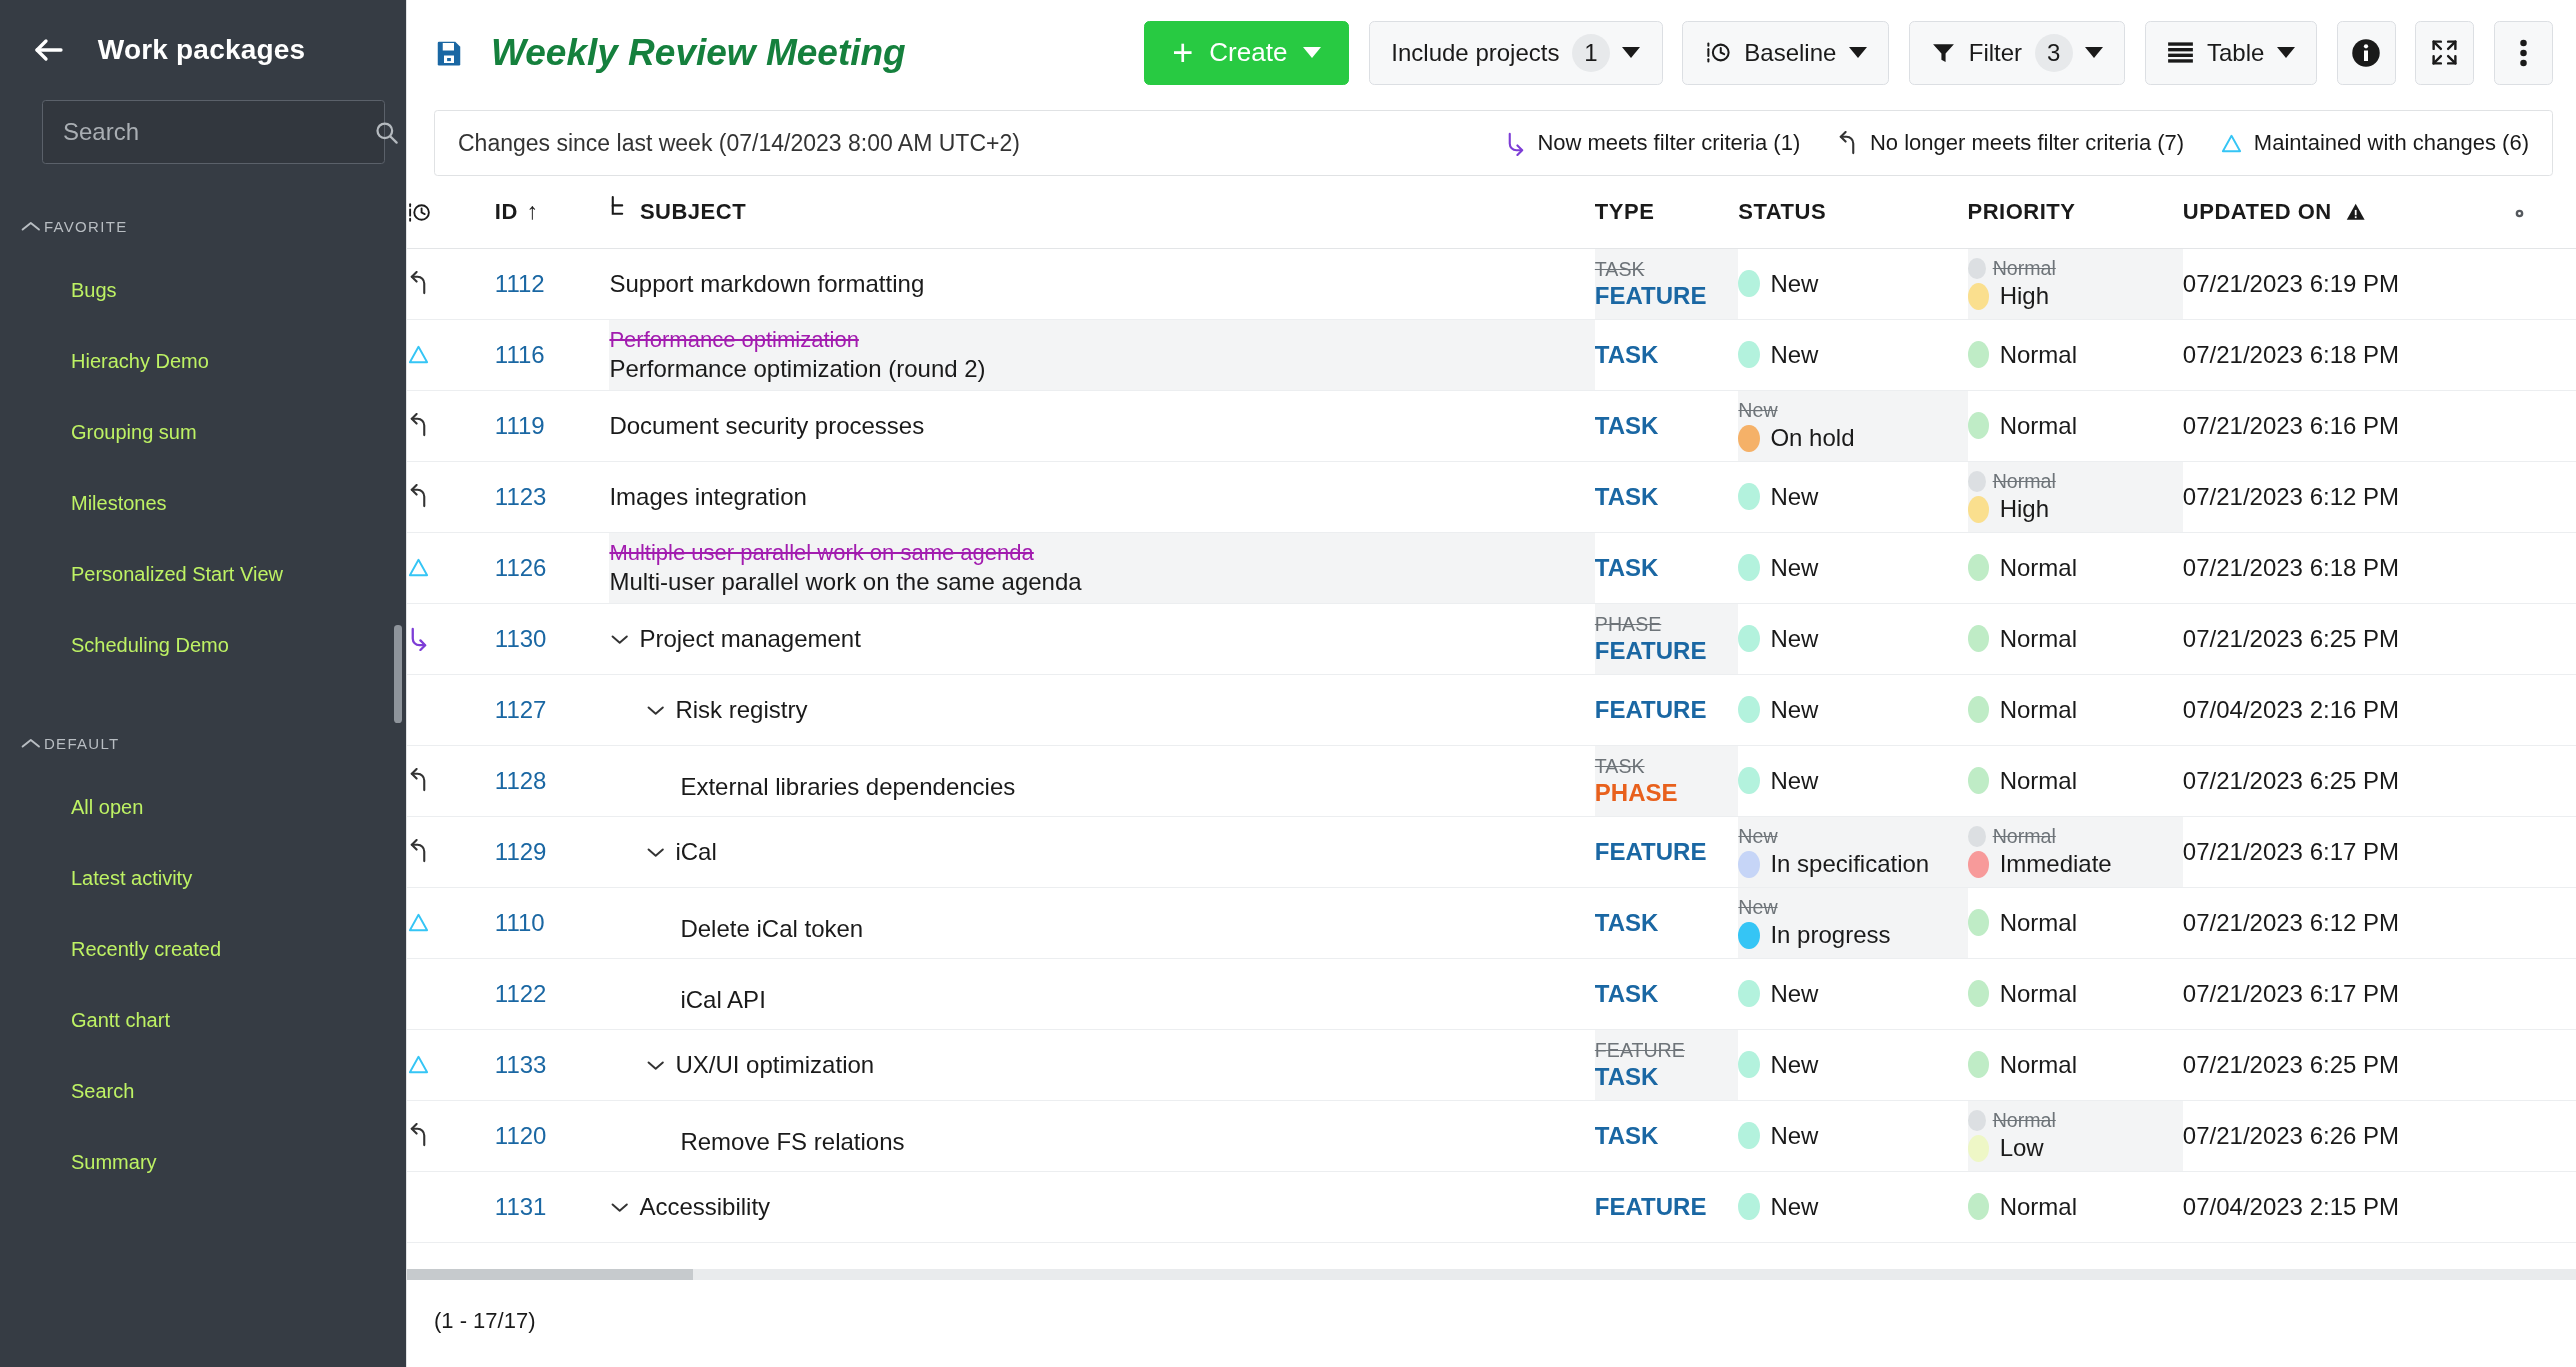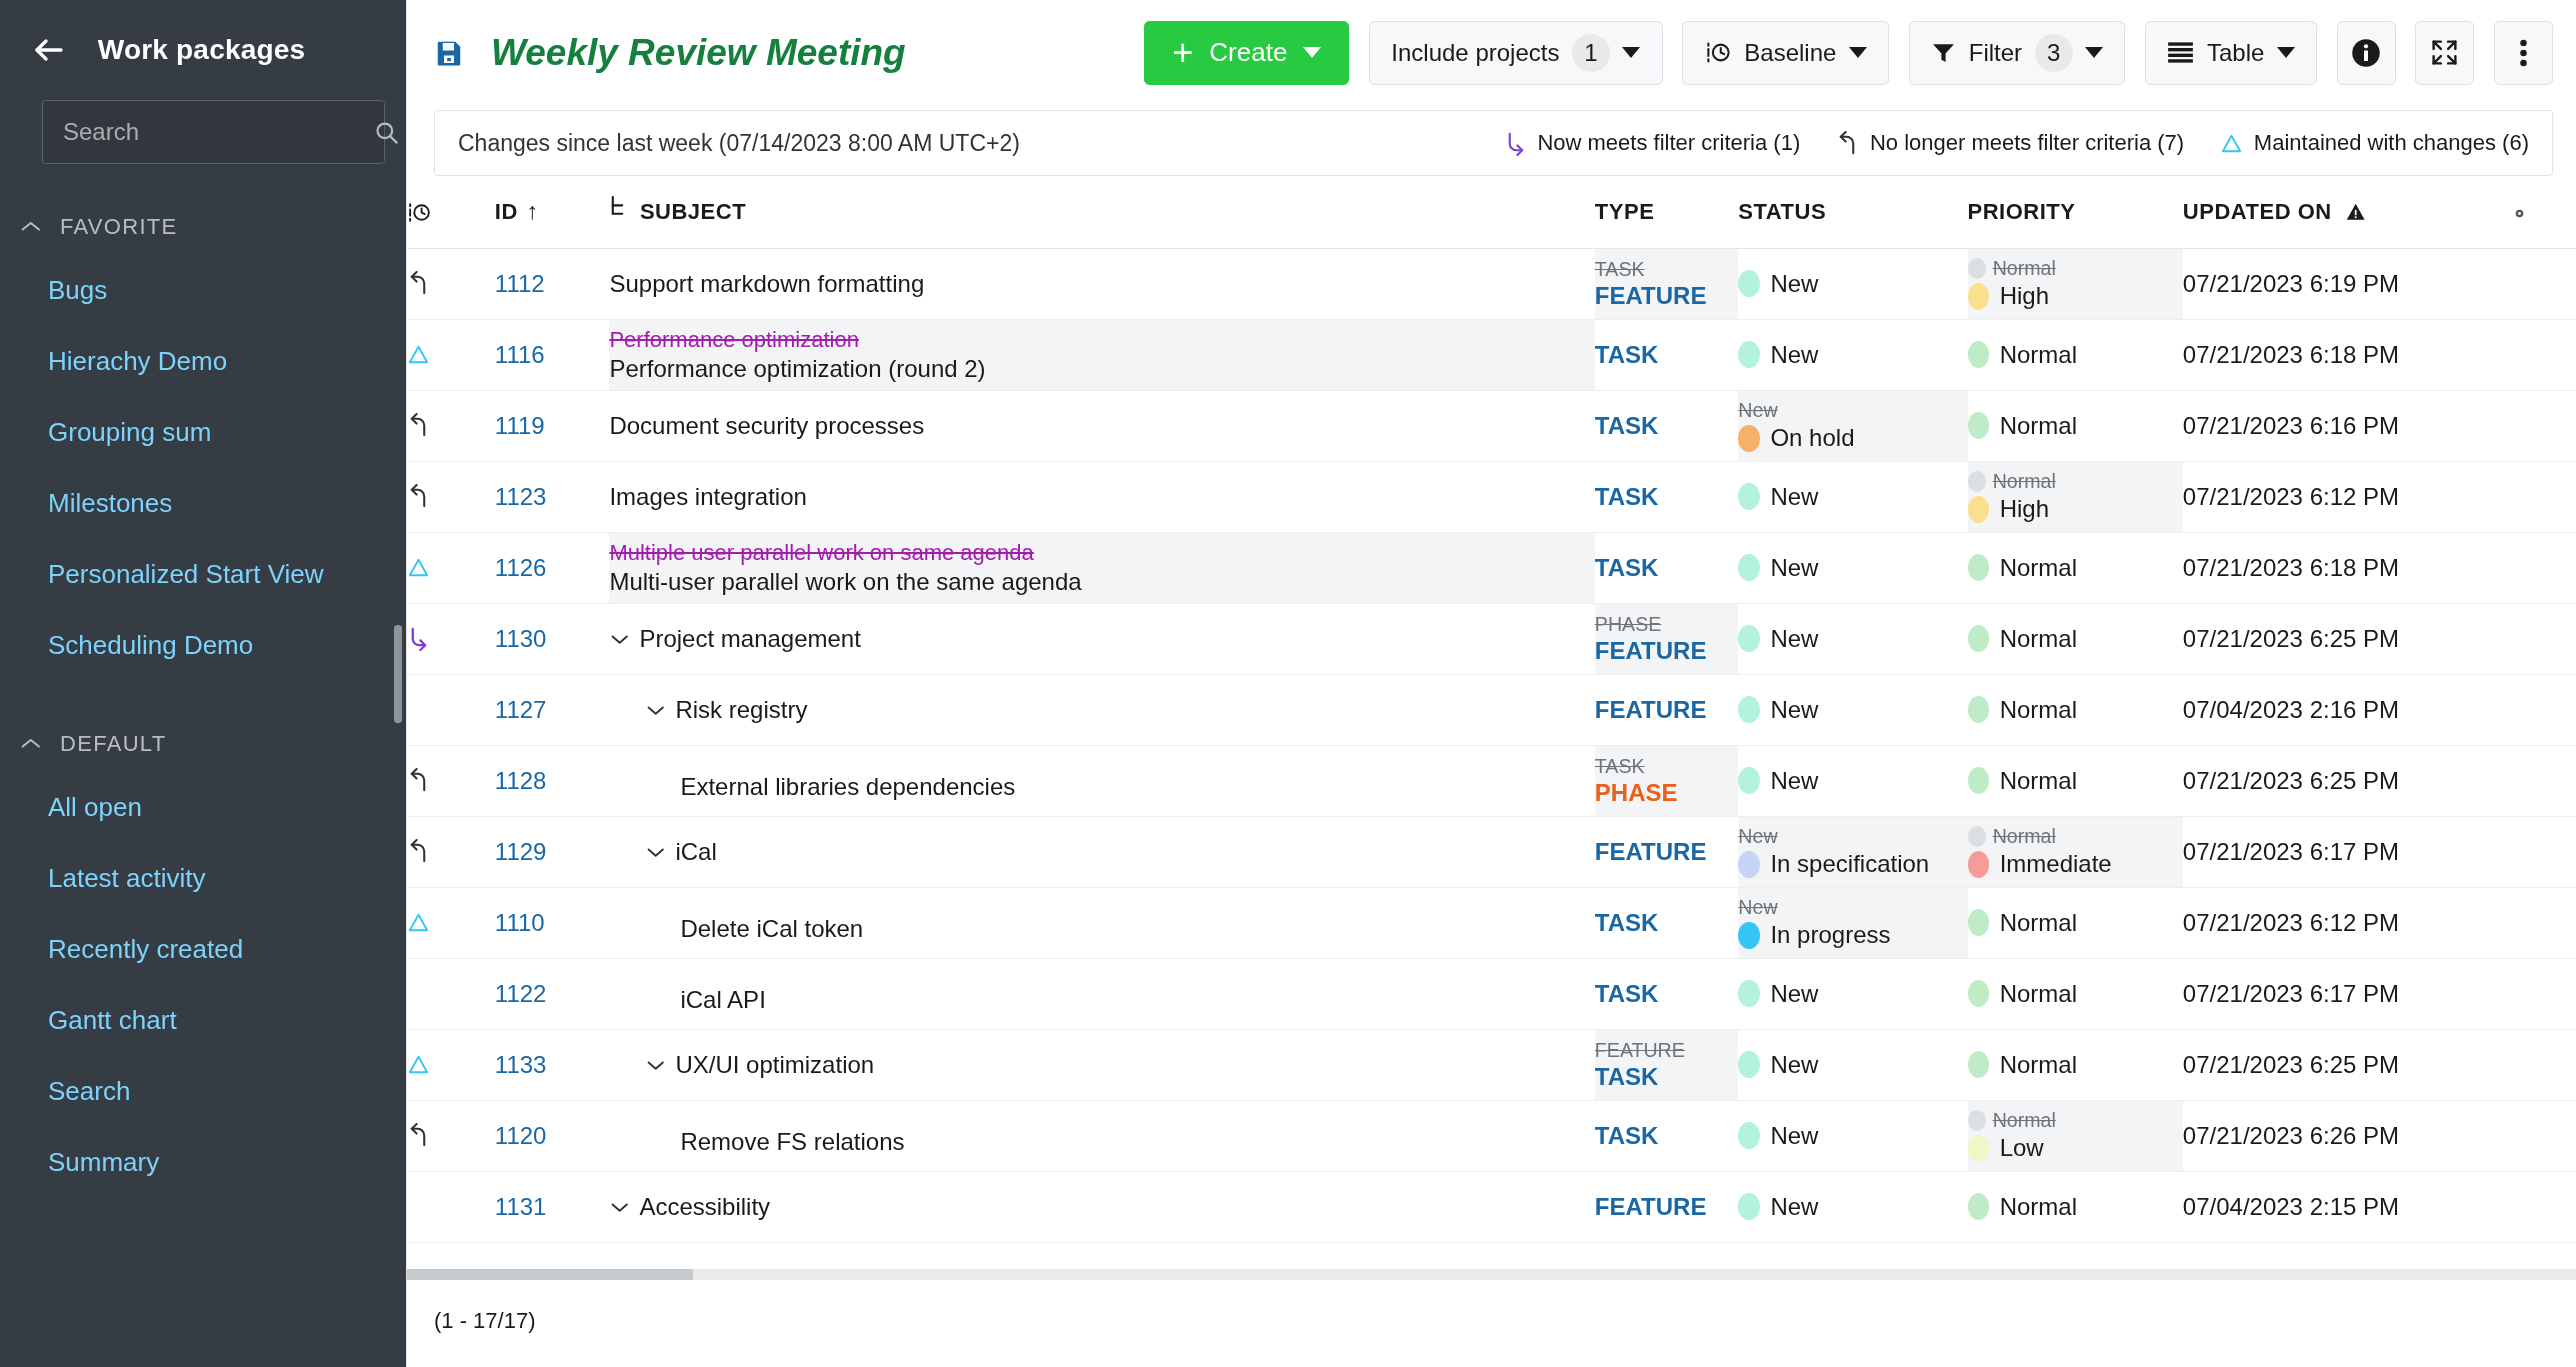"FAVORITE" .sb-section { font-size: 22px -> 15px; gap: 19px -> 3px }
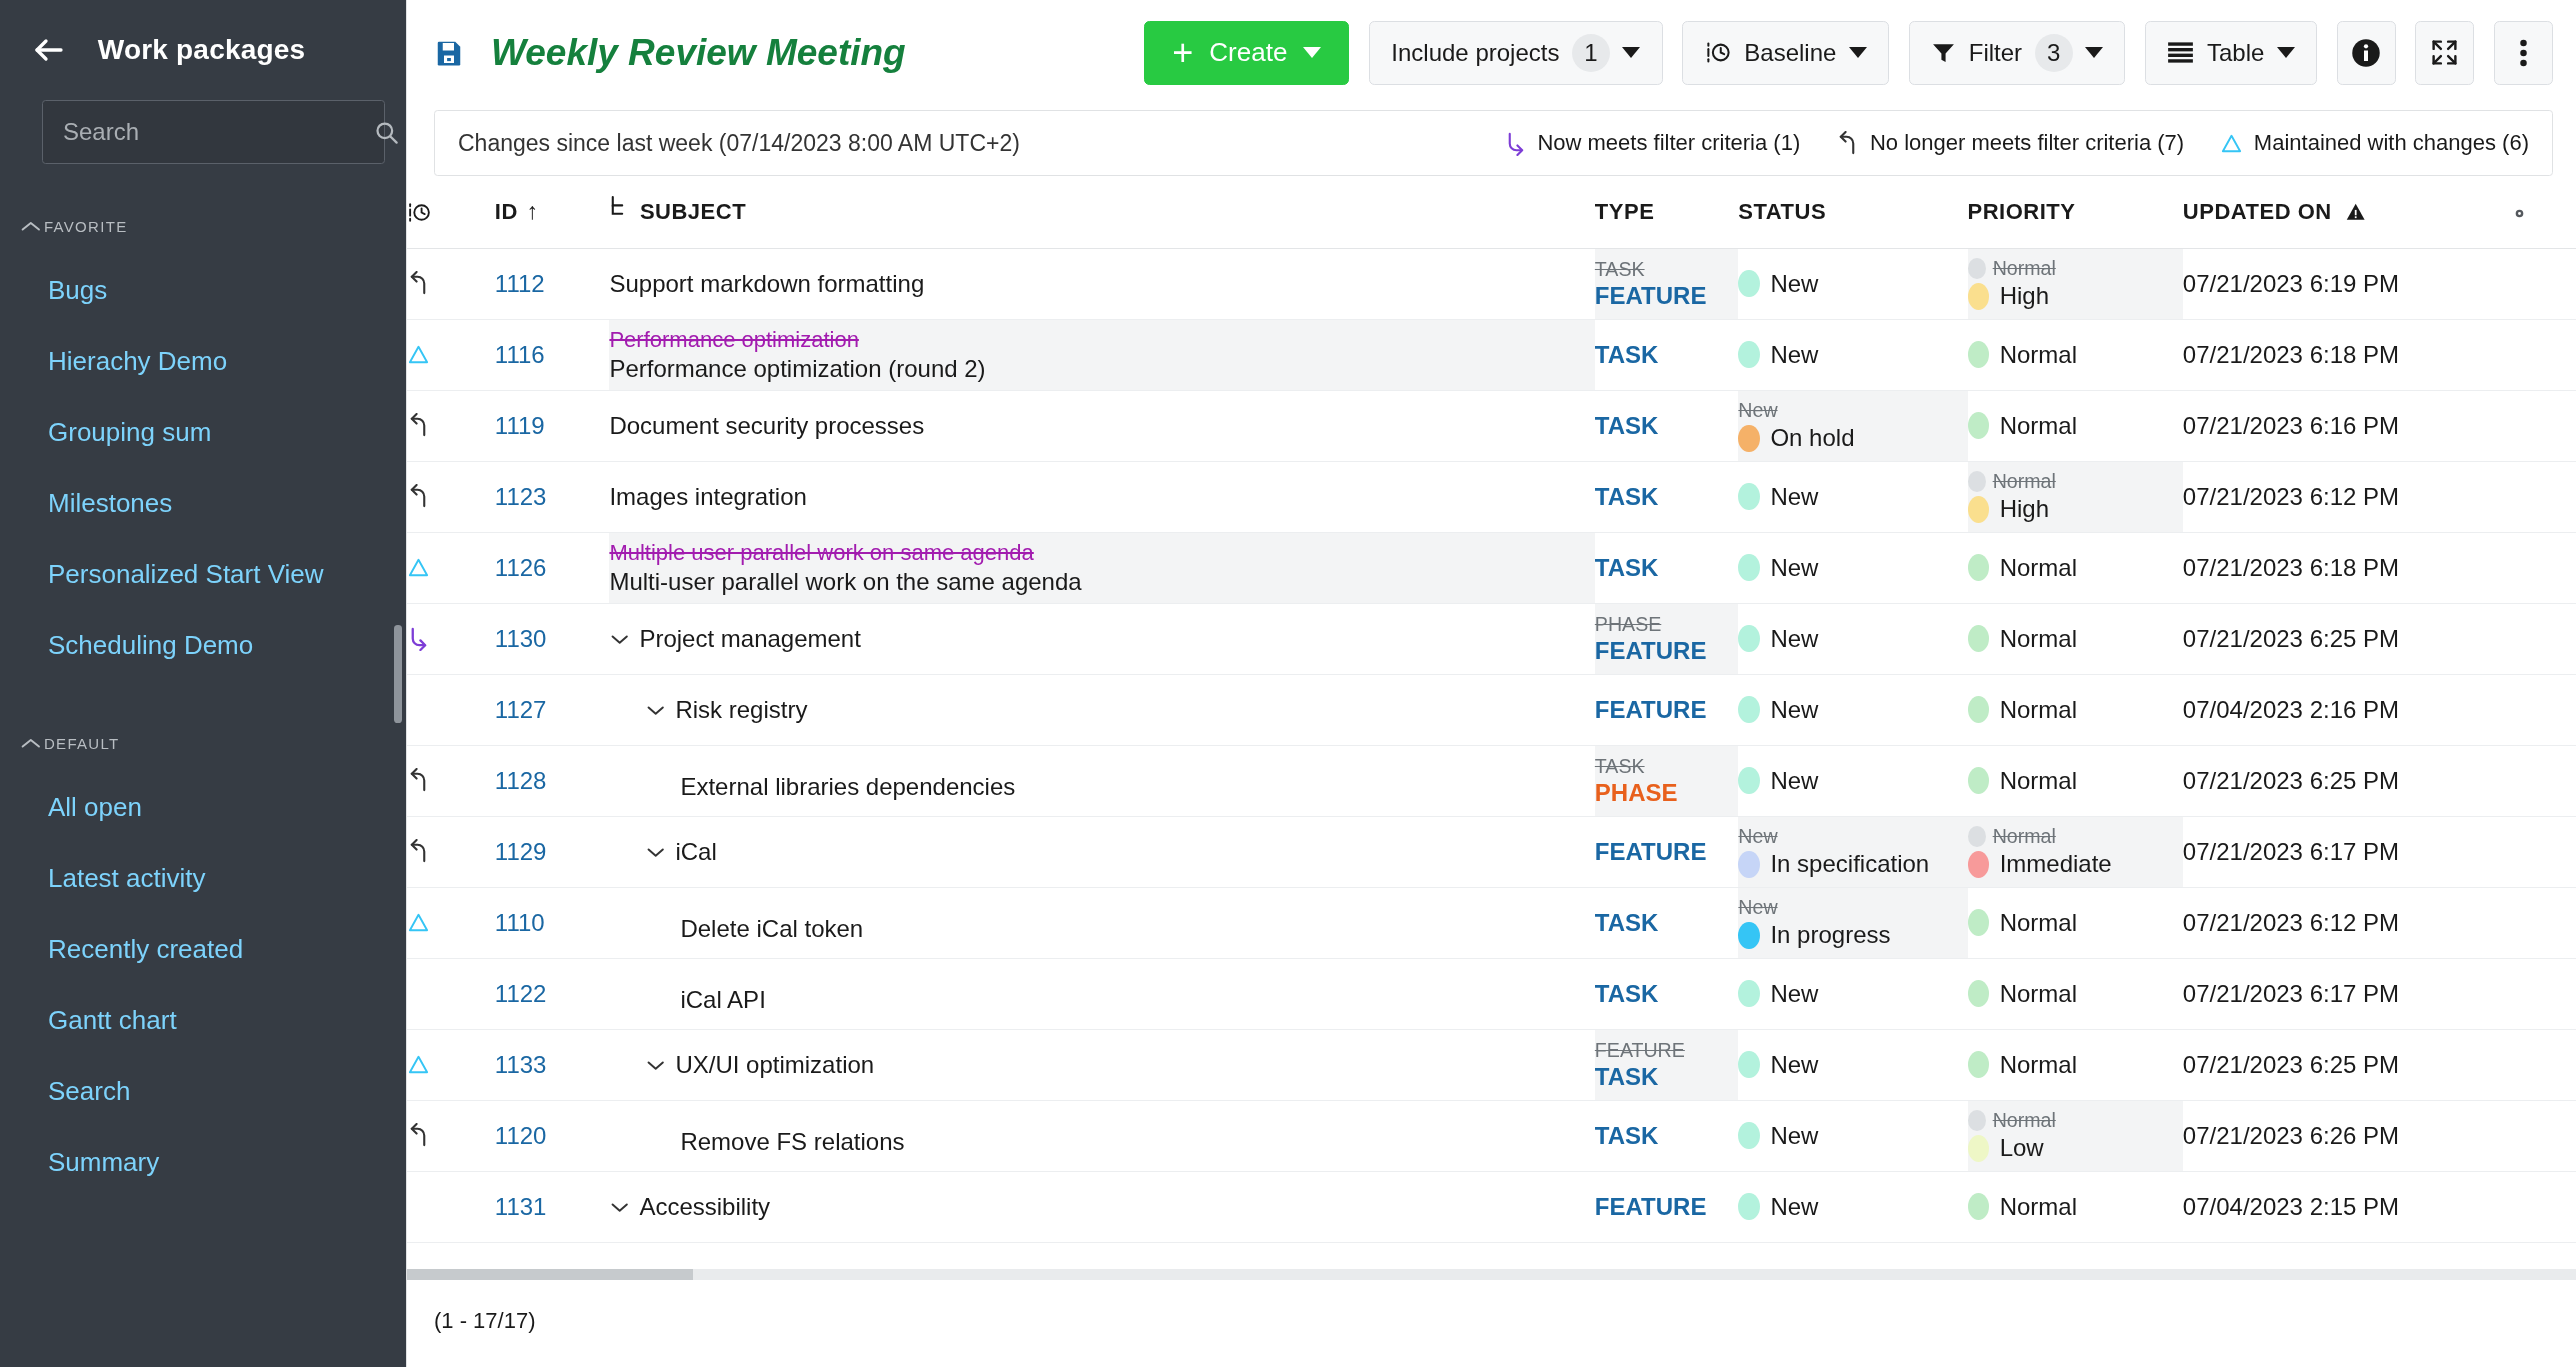"Bugs" .sb-item { color: #7dd3fc -> #bef264; font-size: 26px -> 20px; padding-left: 48px -> 71px }
